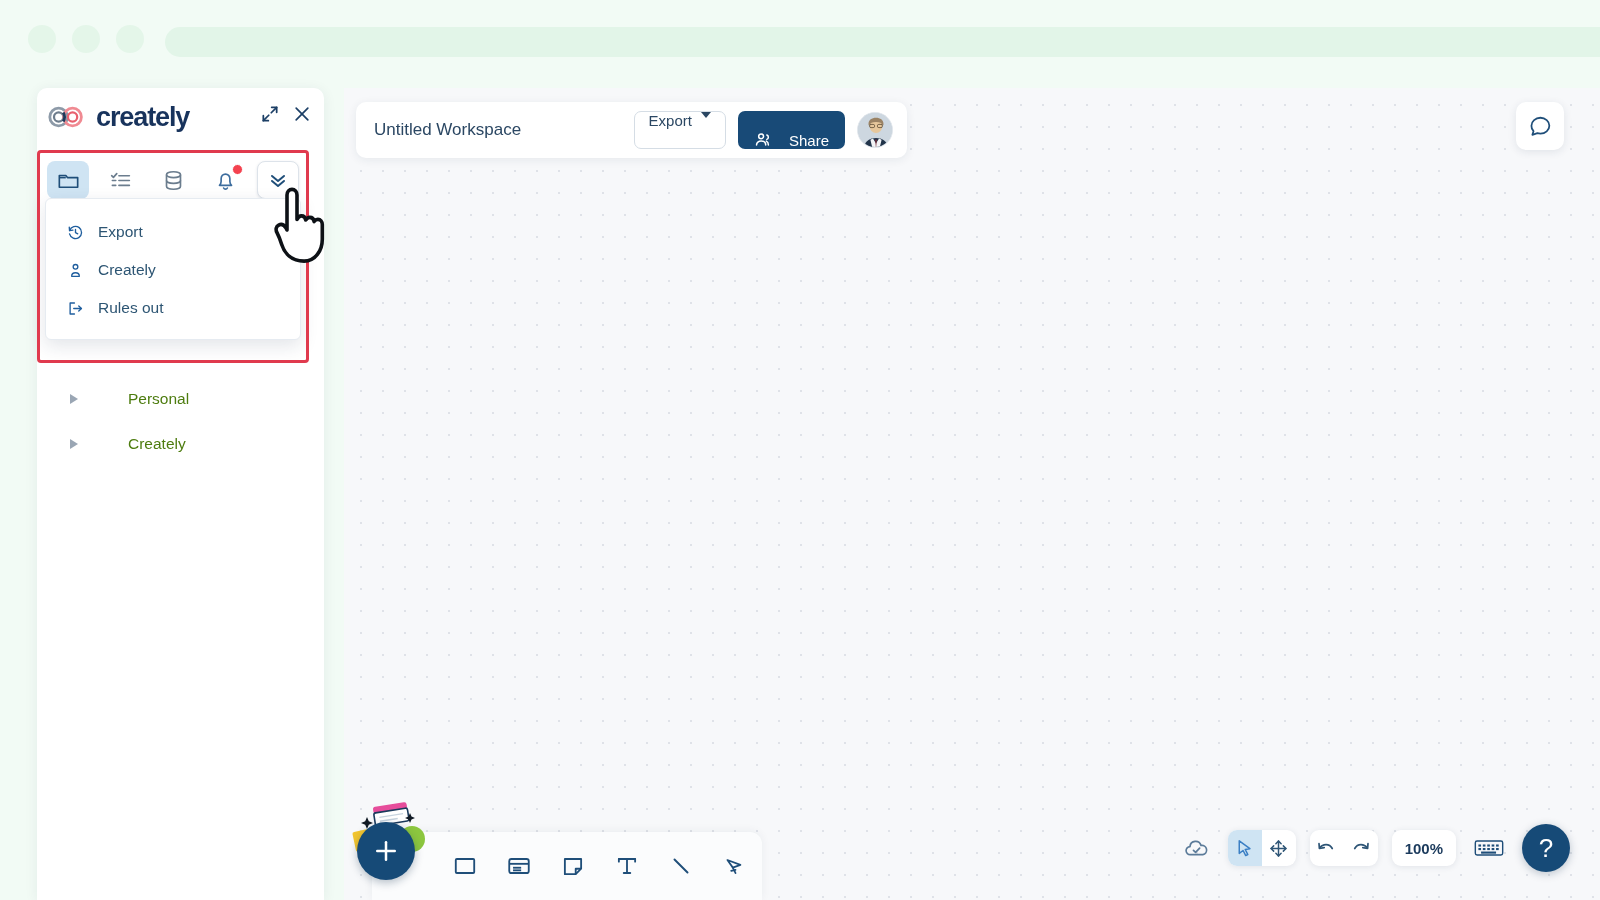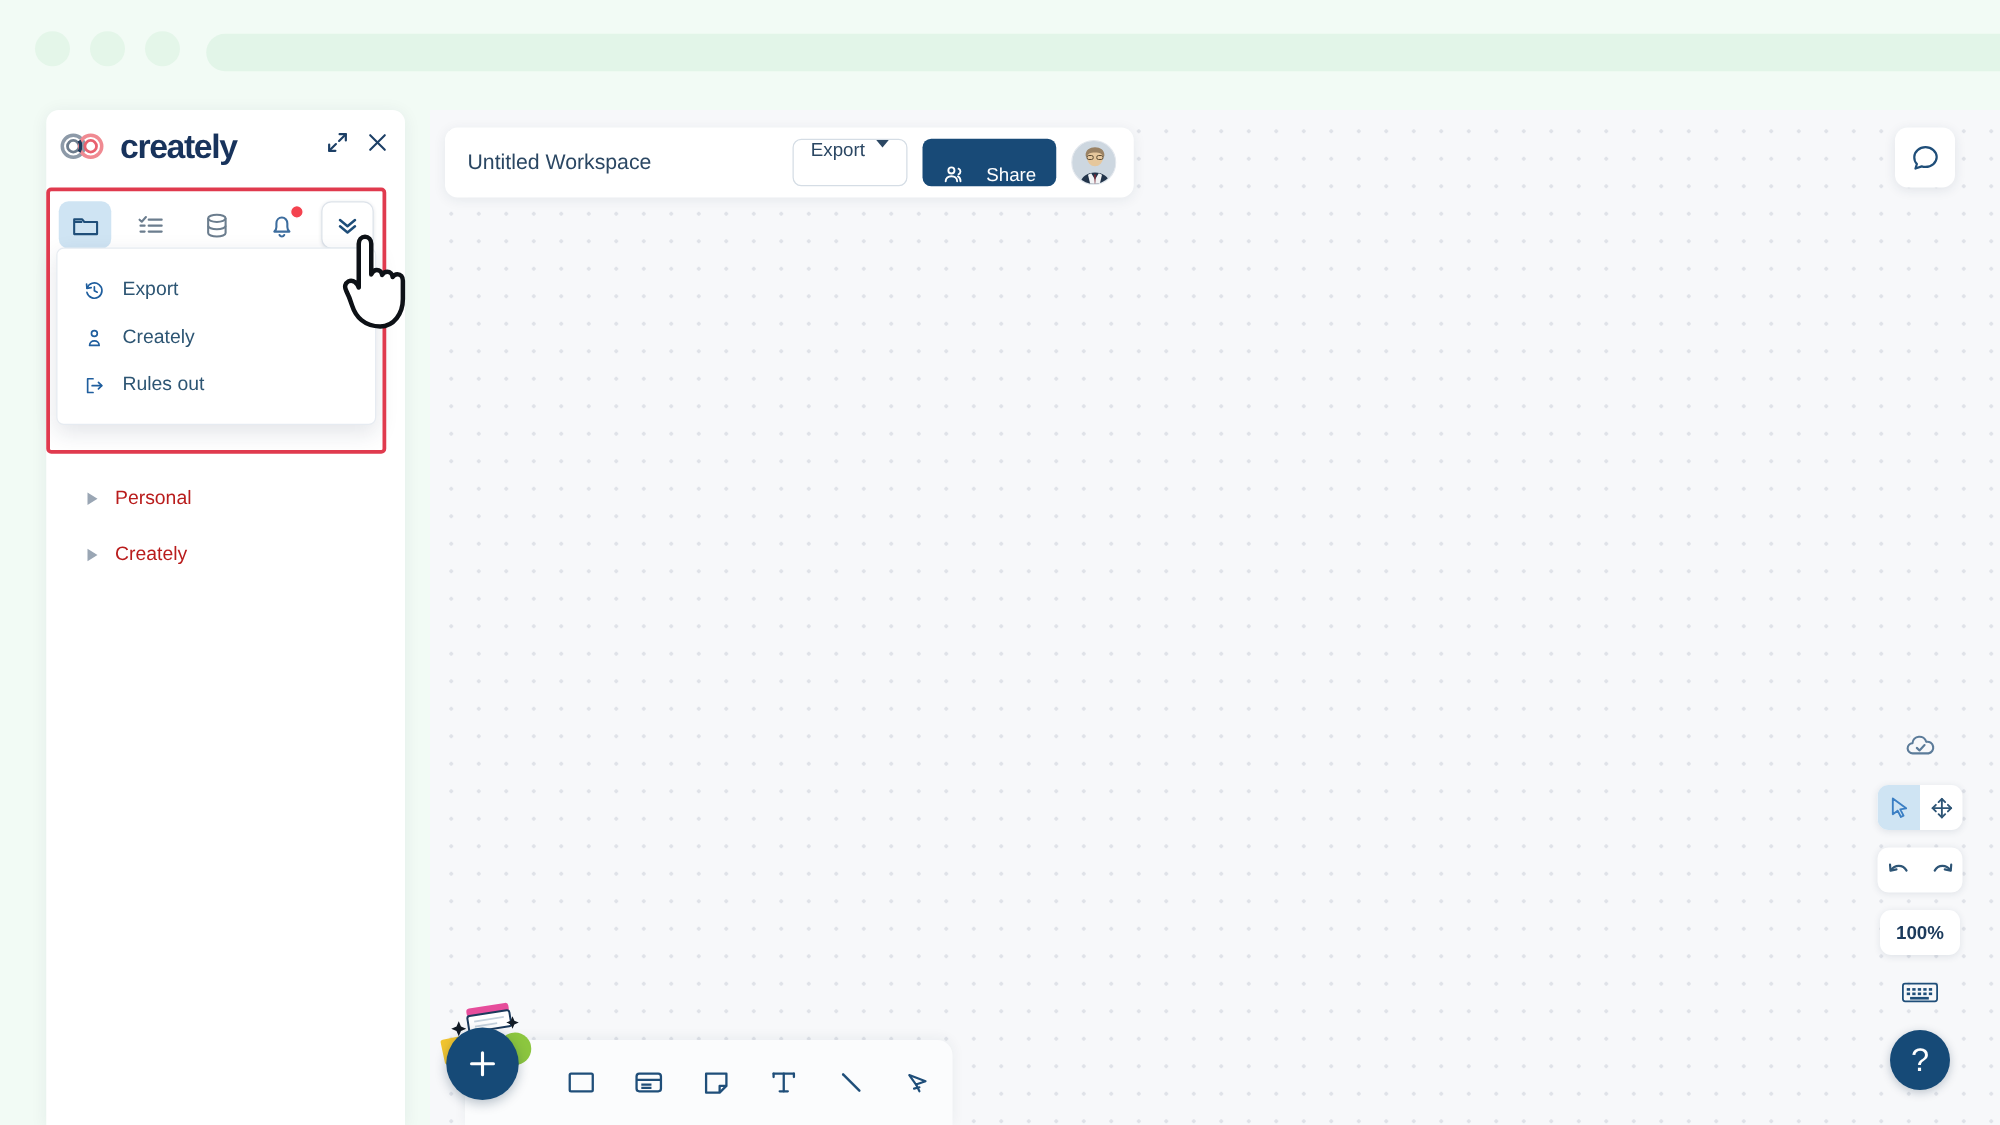"Personal" .tree-label { color: #b91c1c -> #4d7c0f; margin-left: none -> 36px }
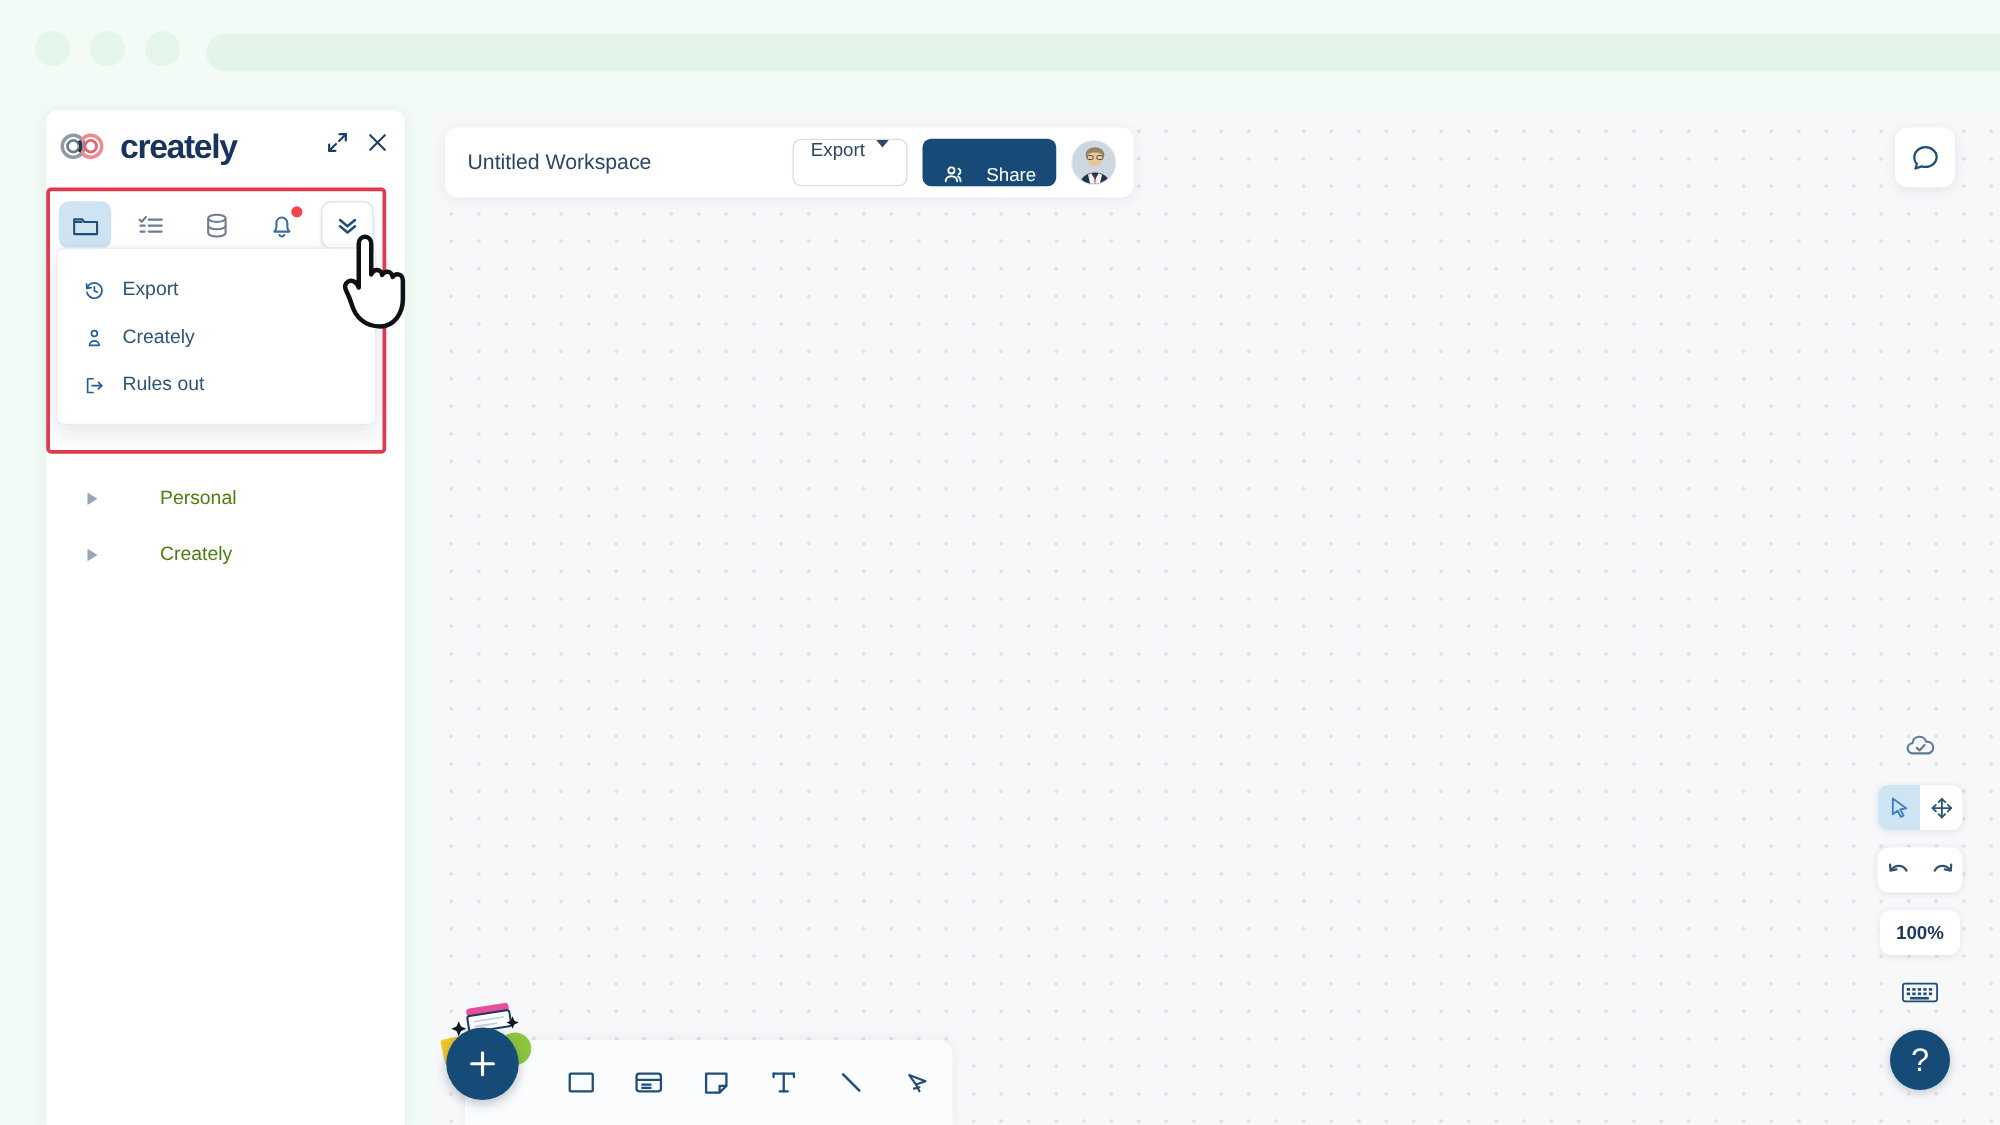"100%" #bottom-right-bar { flex-direction: column -> none }
